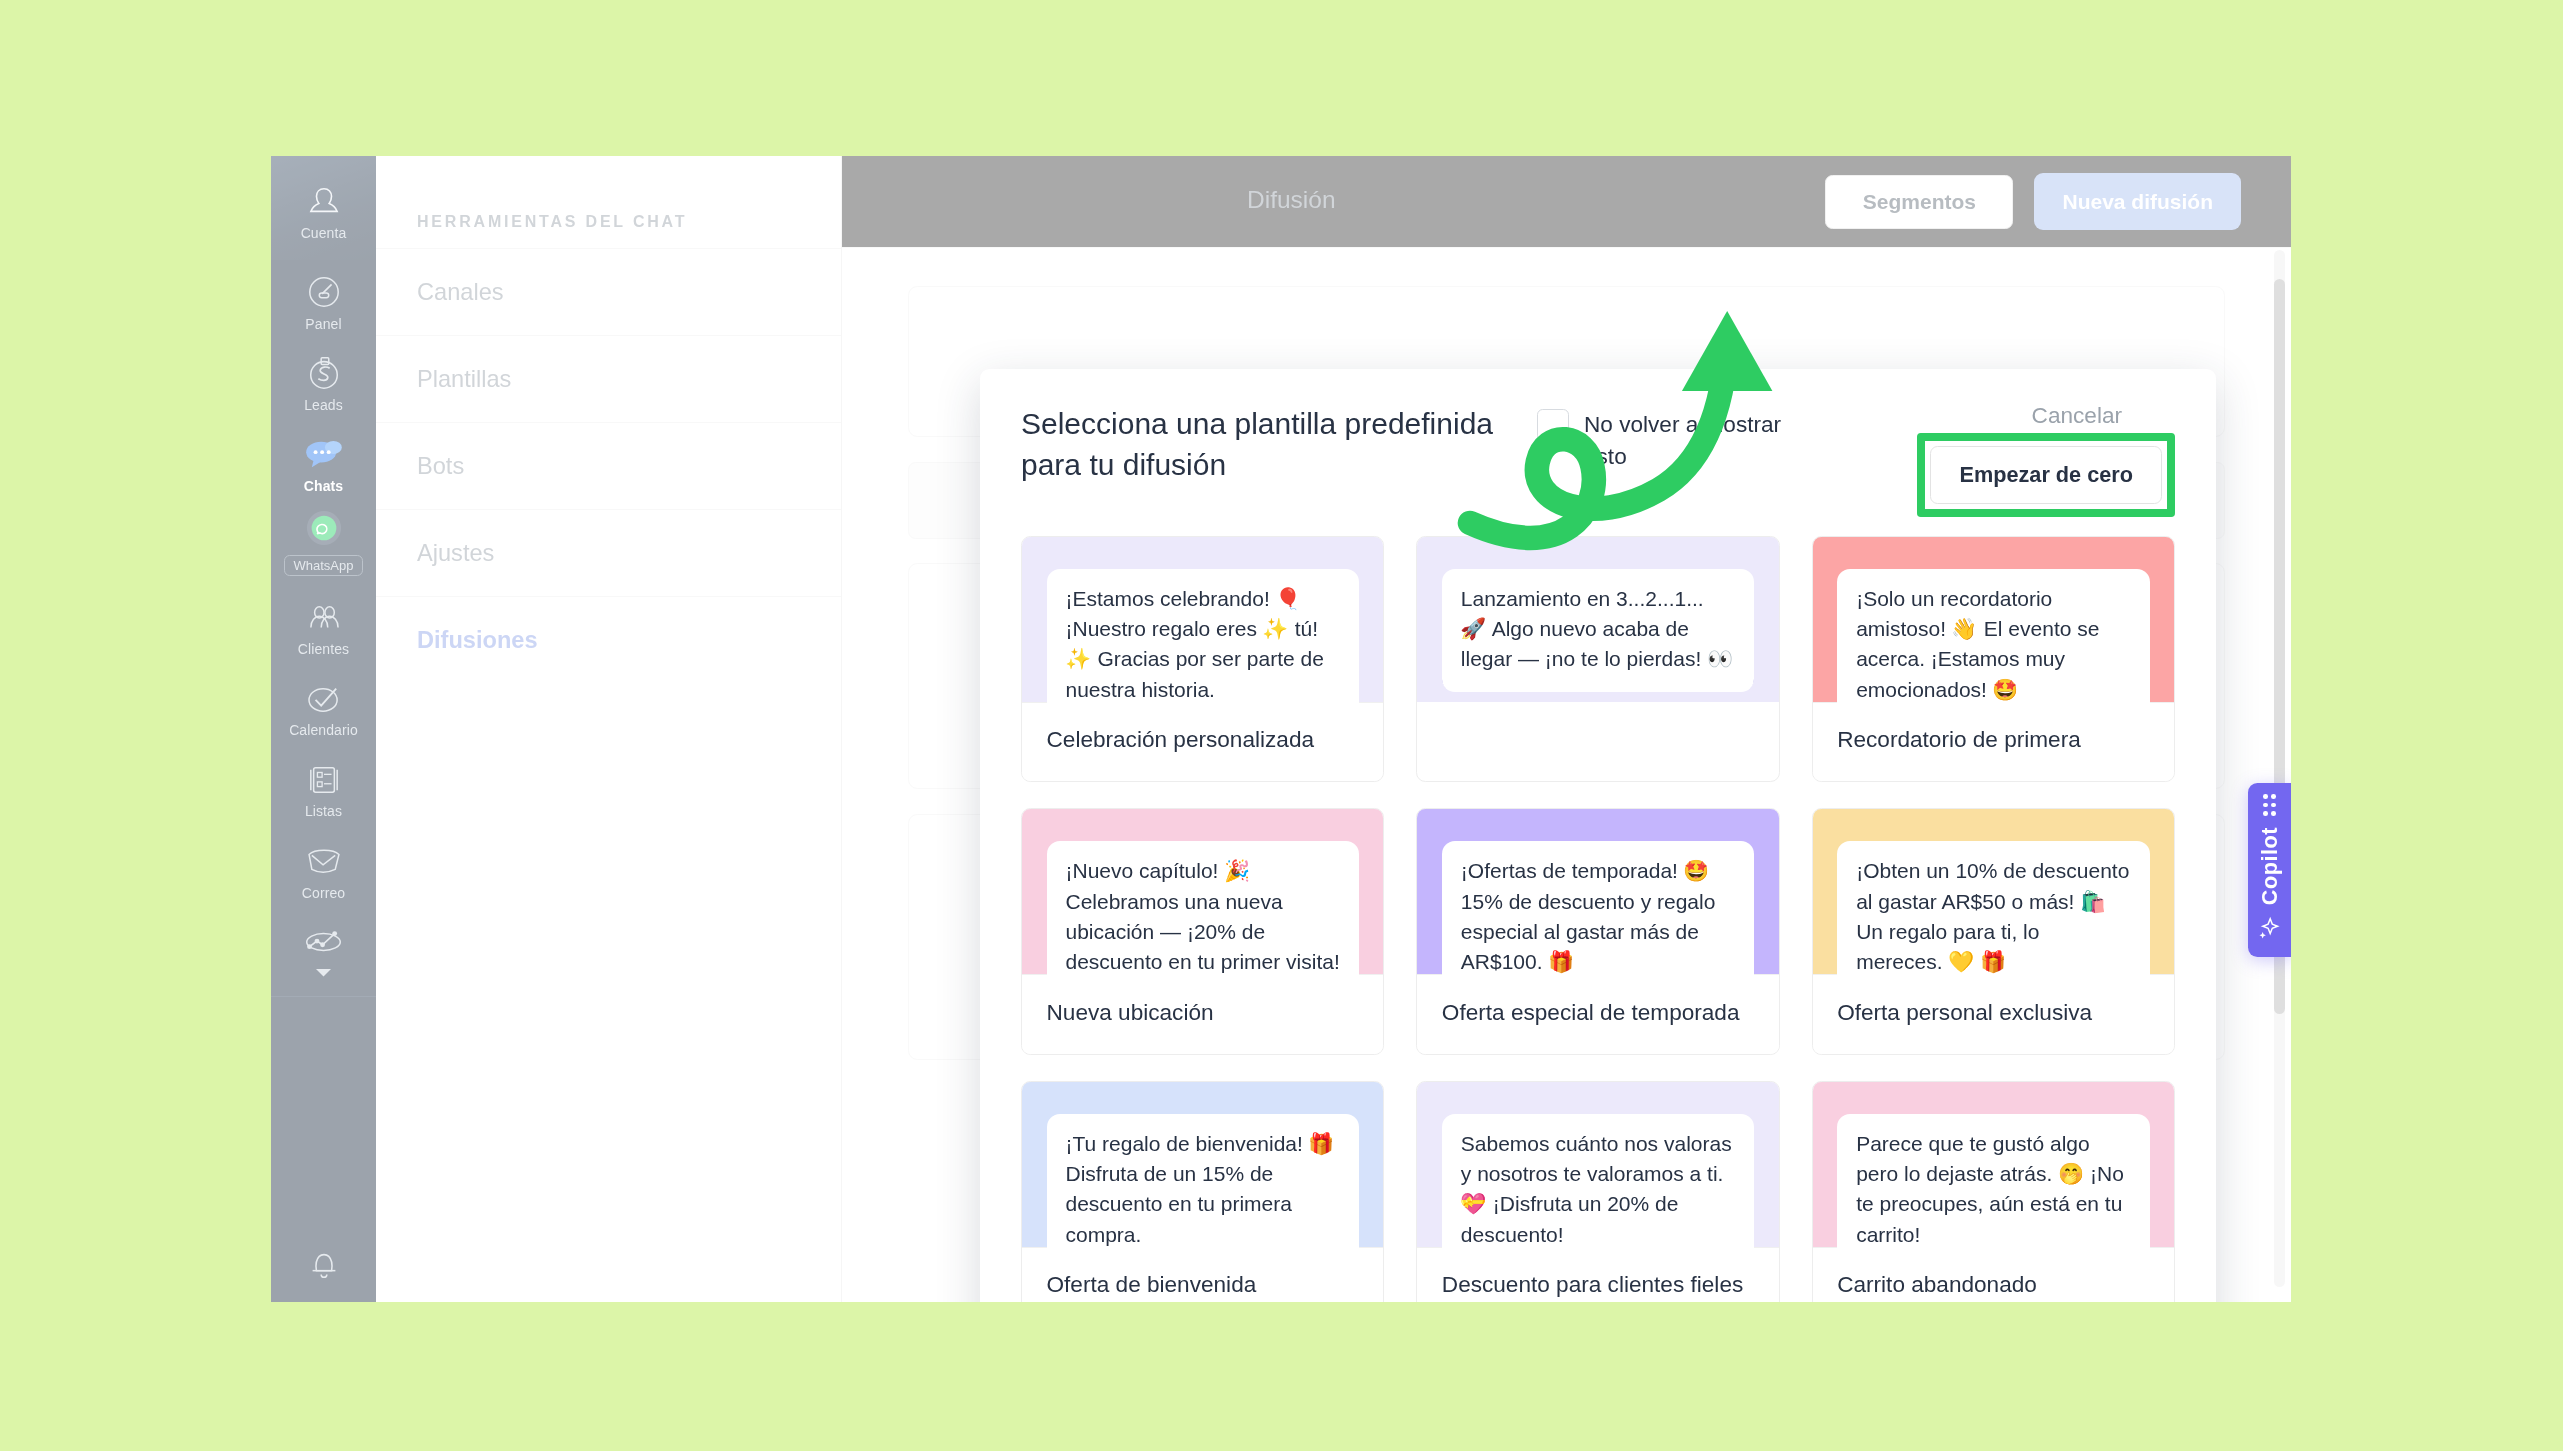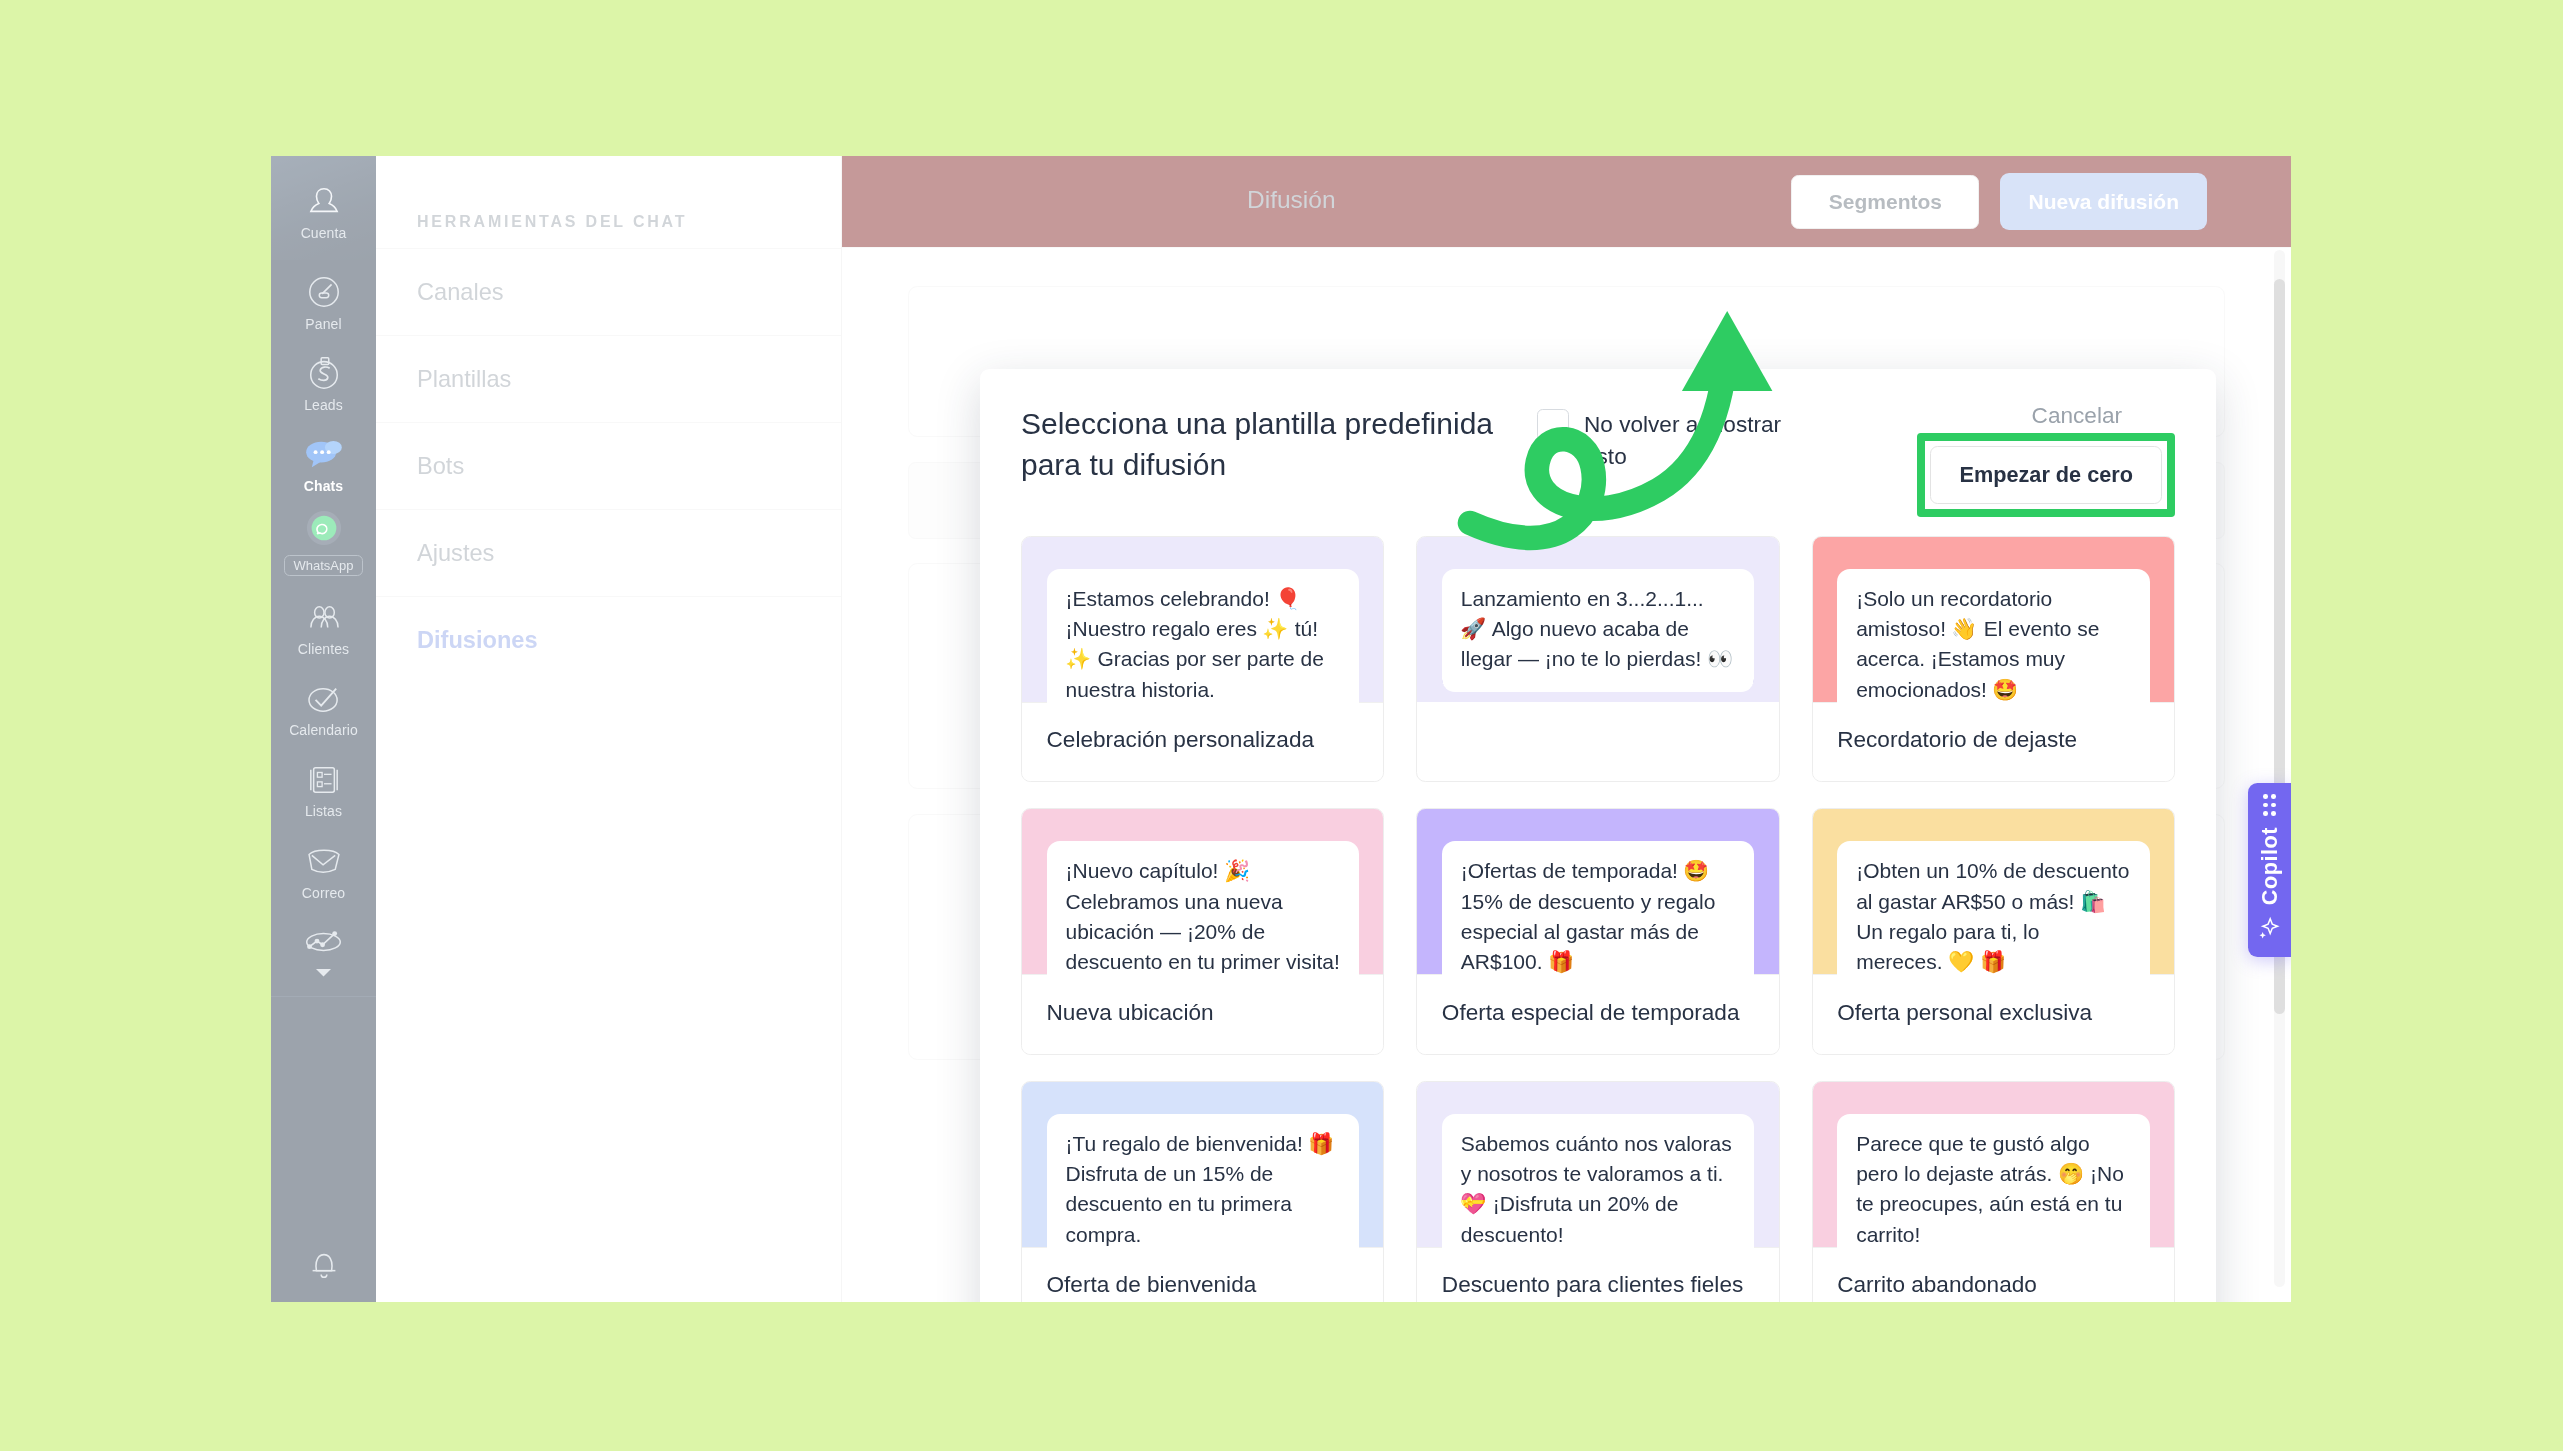"Difusión" .main-topbar { background: #7f1d1d -> #404040; padding: 0 84px 0 0 -> 0 50px 0 0 }
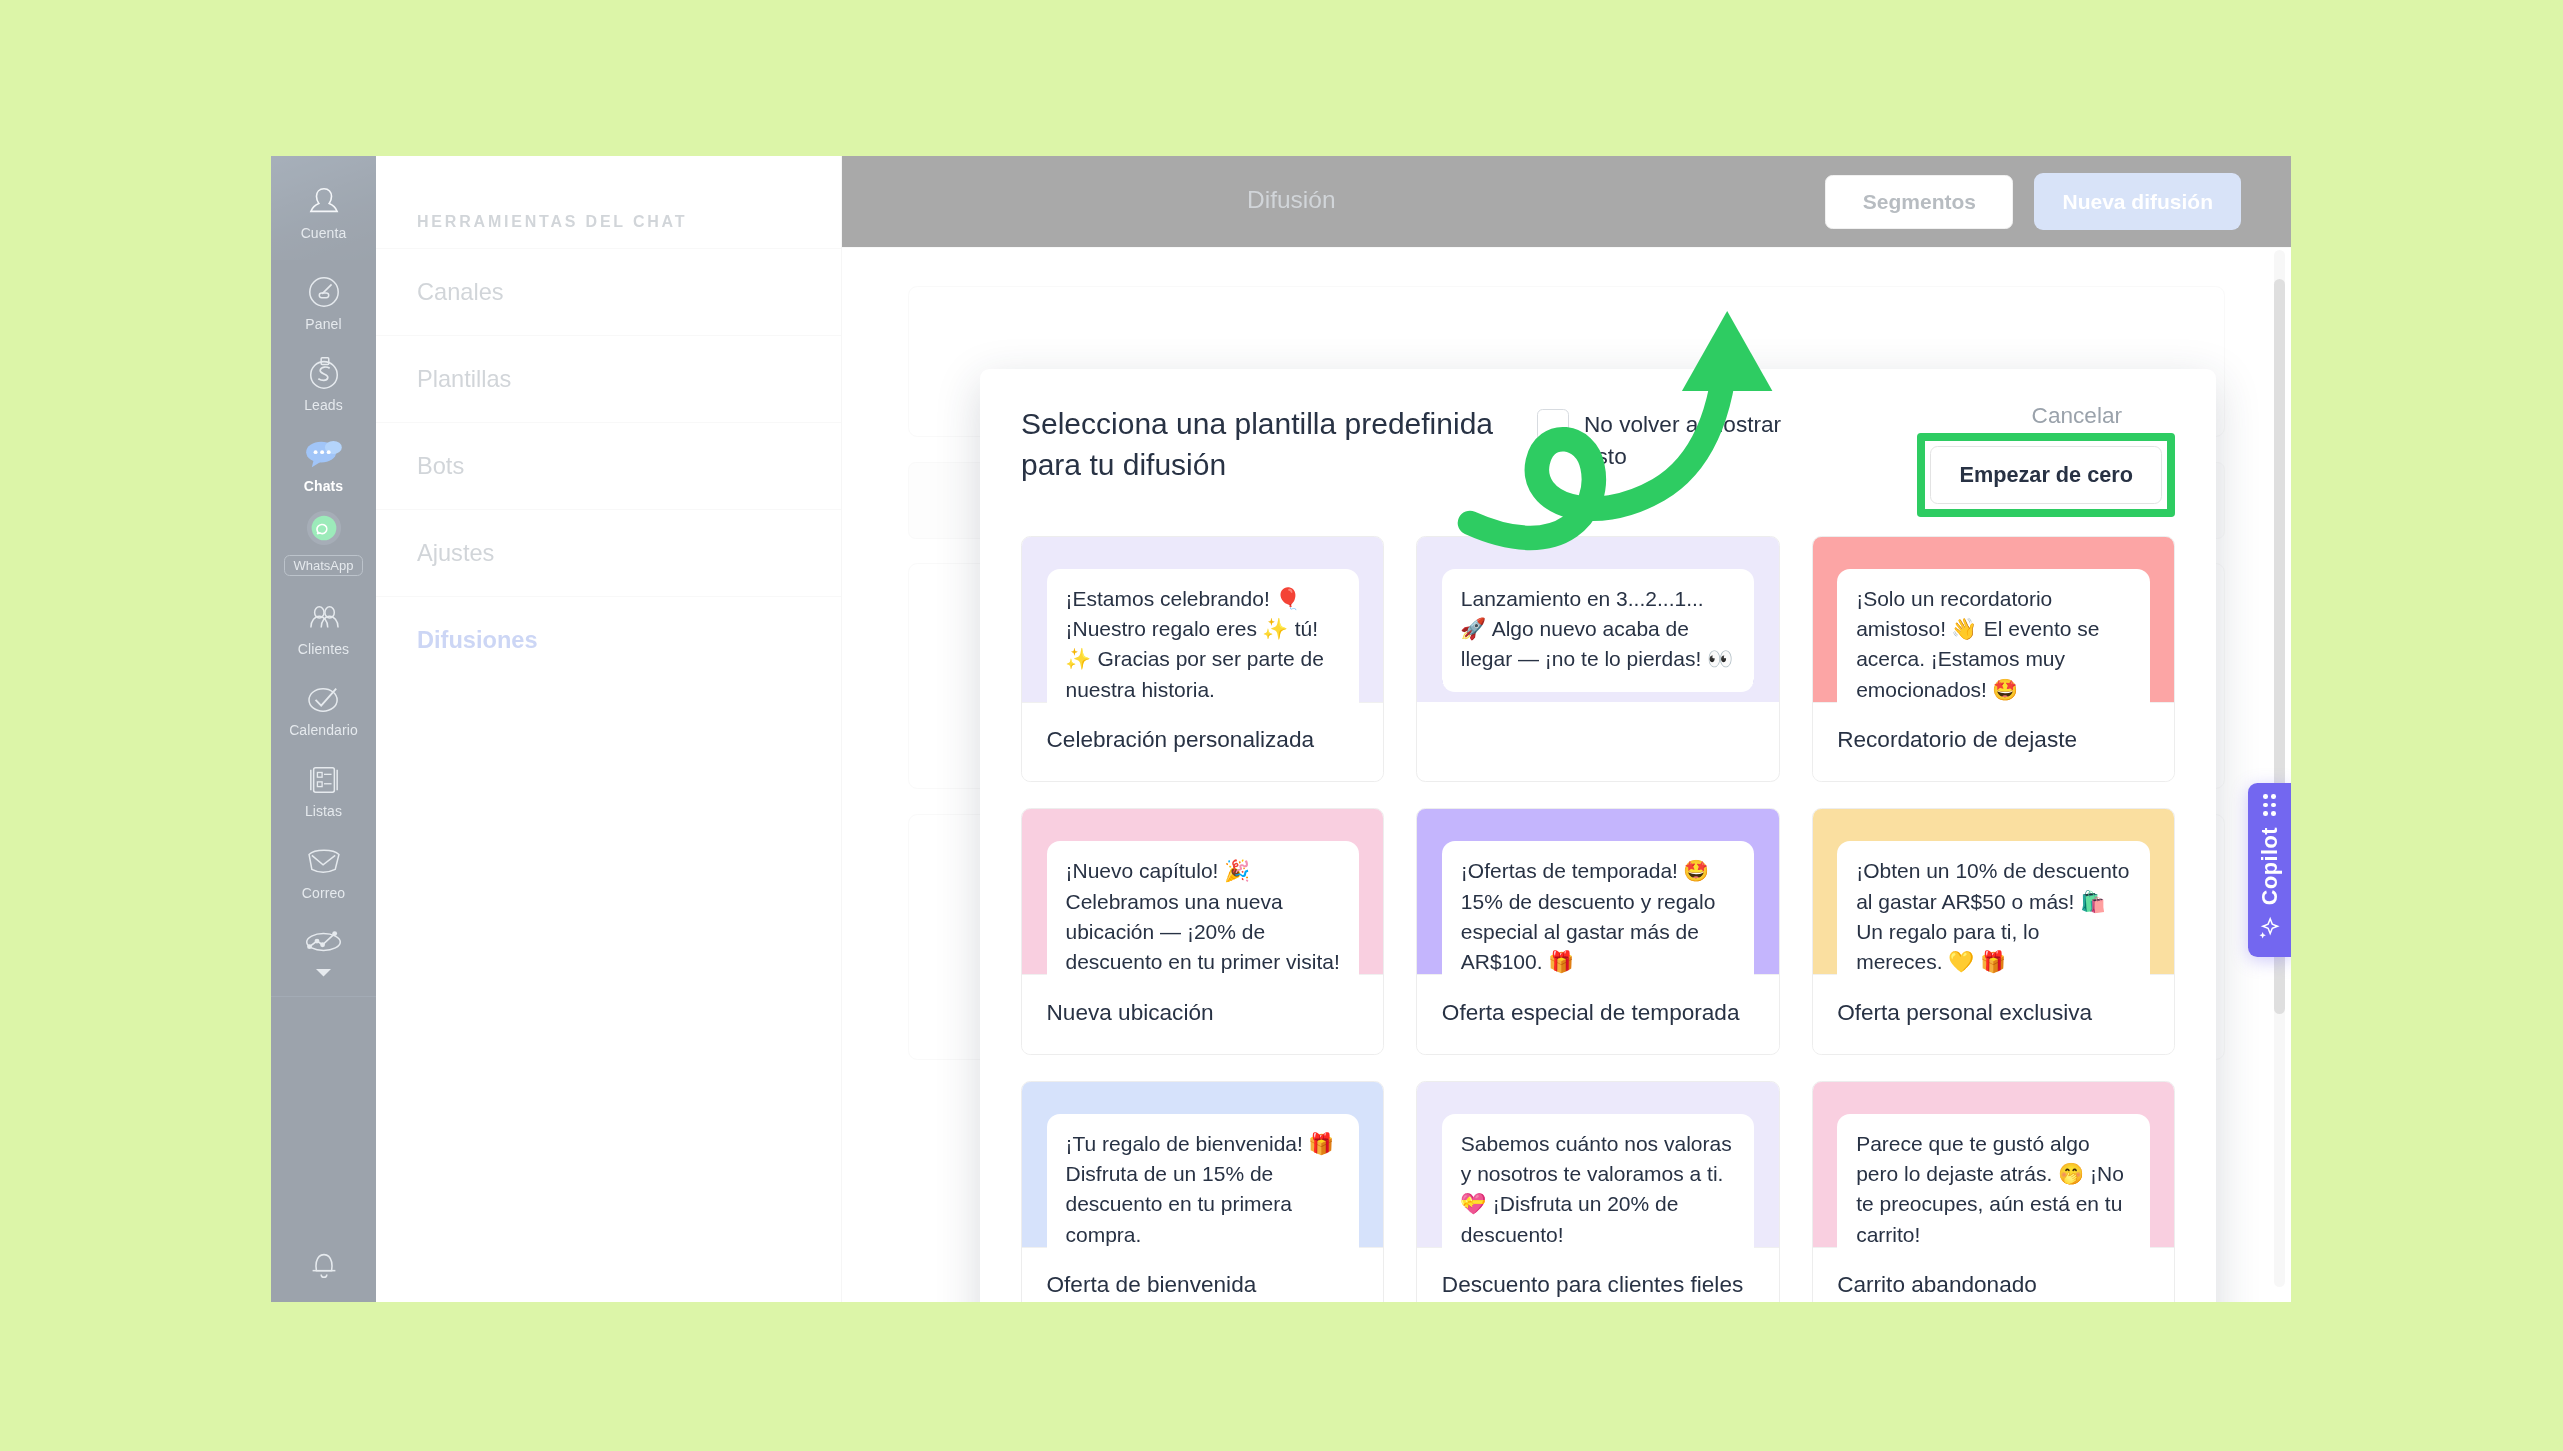"Recordatorio de dejaste" div.tcard-name { text: dejaste -> primera }
